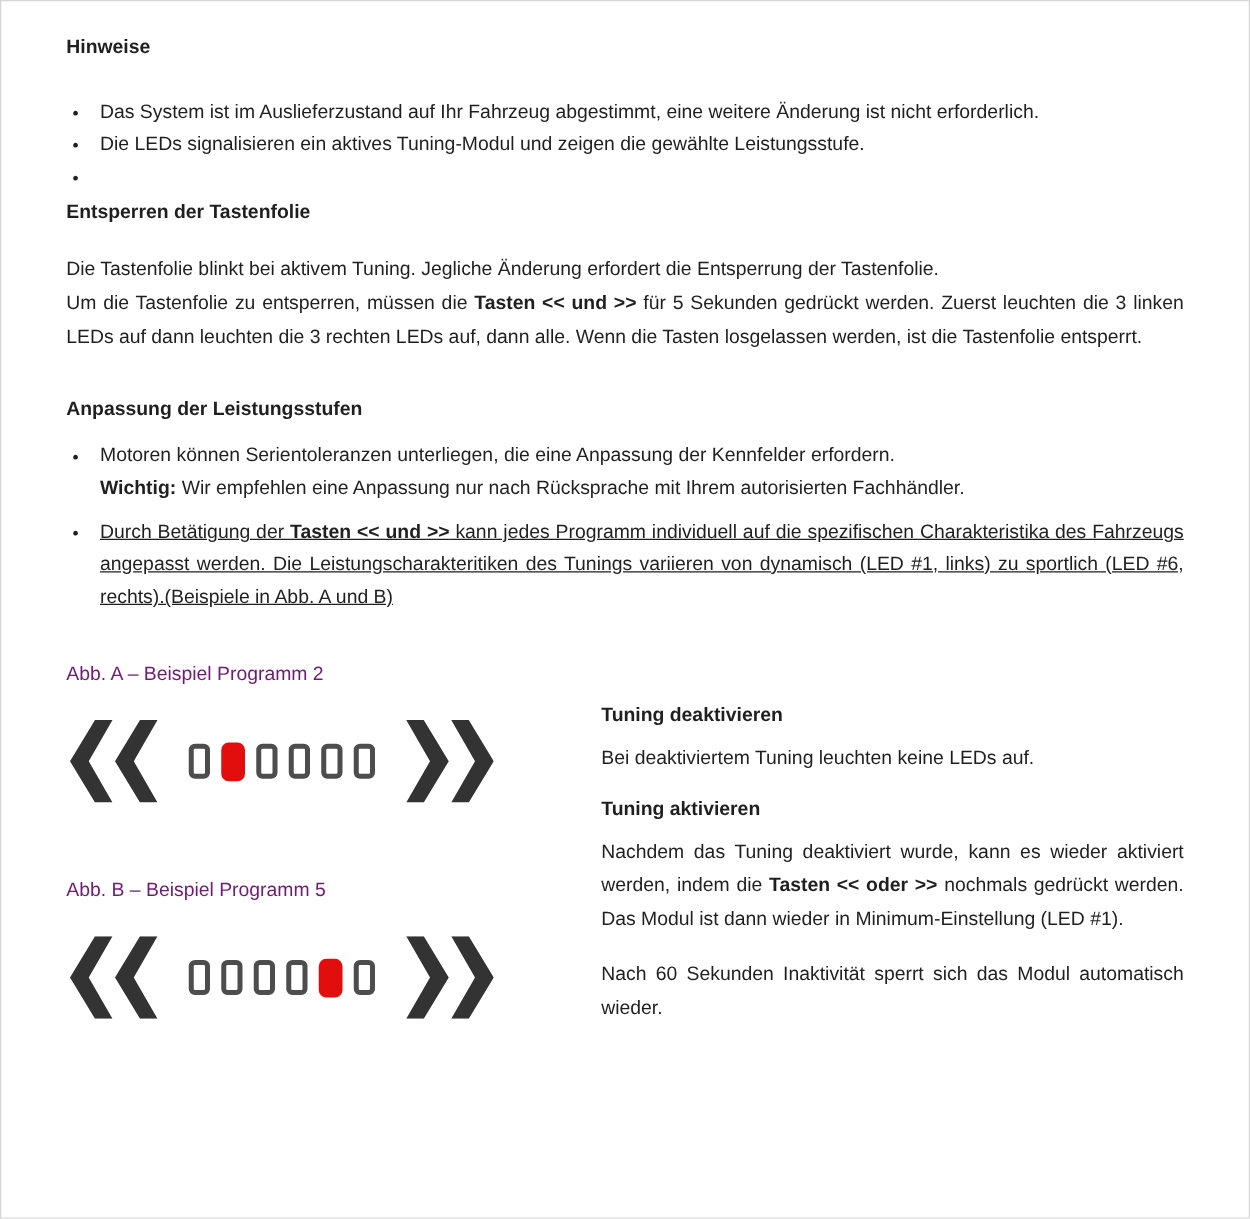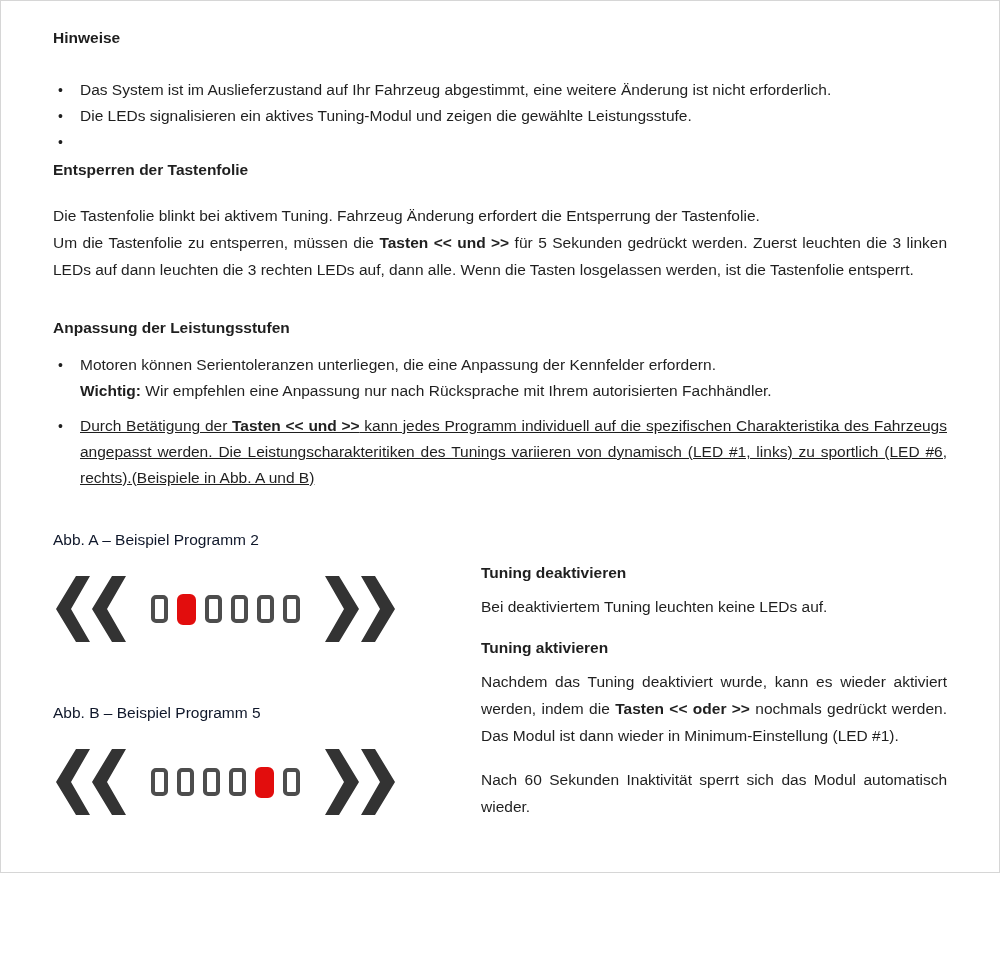"Hinweise" .page { height: 873px -> 975px }
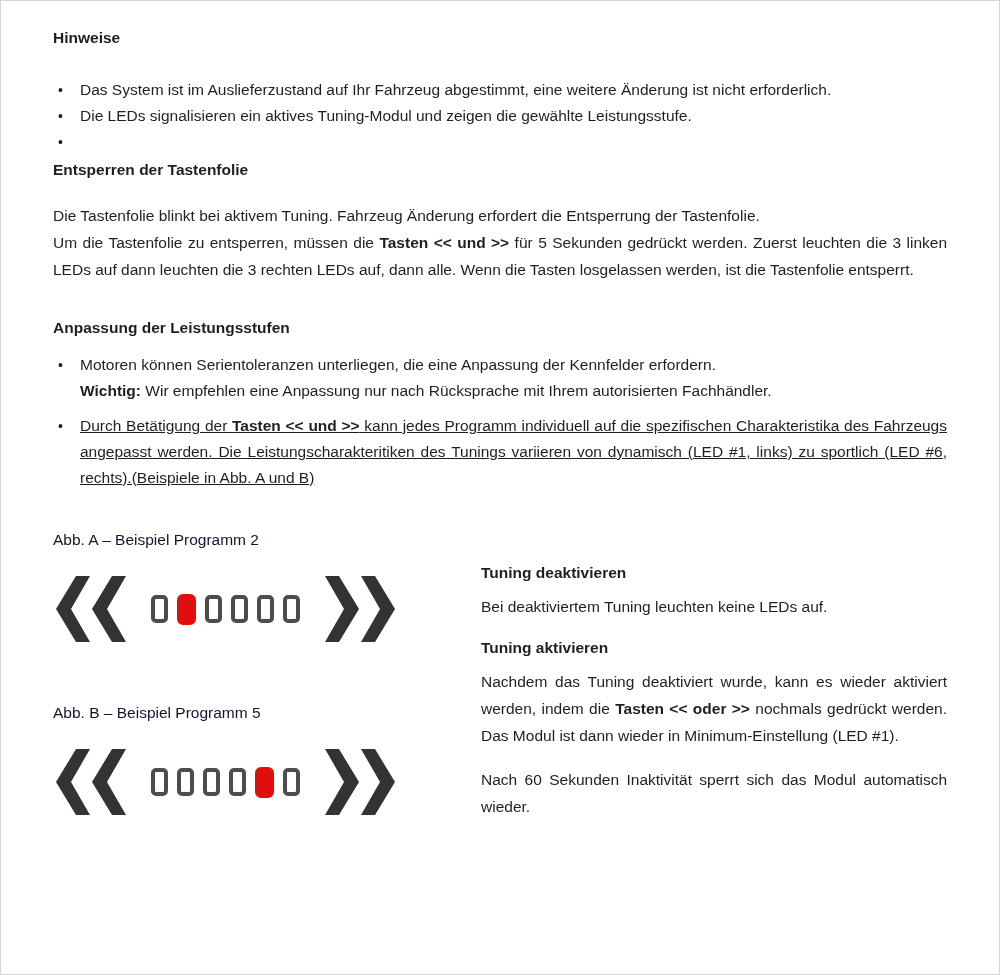"Die Tastenfolie blinkt bei aktivem" p.para { text: Fahrzeug -> Jegliche }
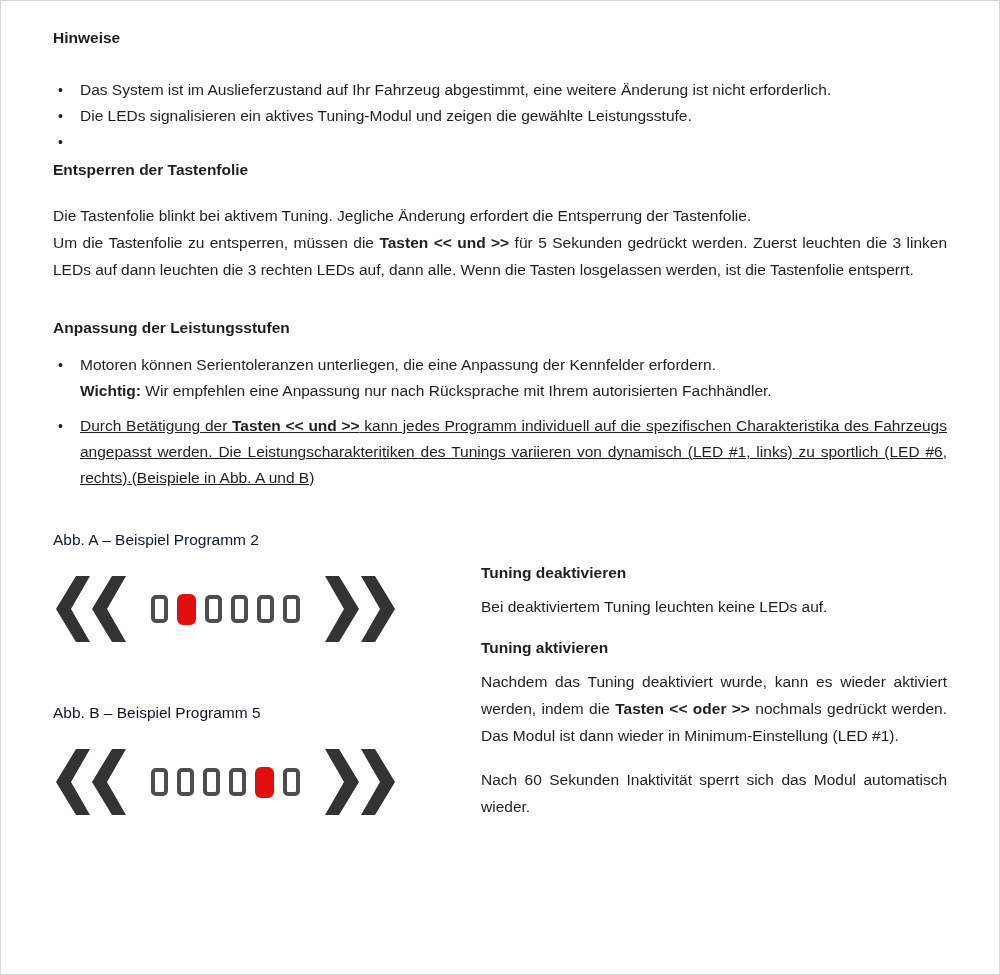"Abb. A – Beispiel Programm" .fig-label { color: #0f172a -> #701a75 }
